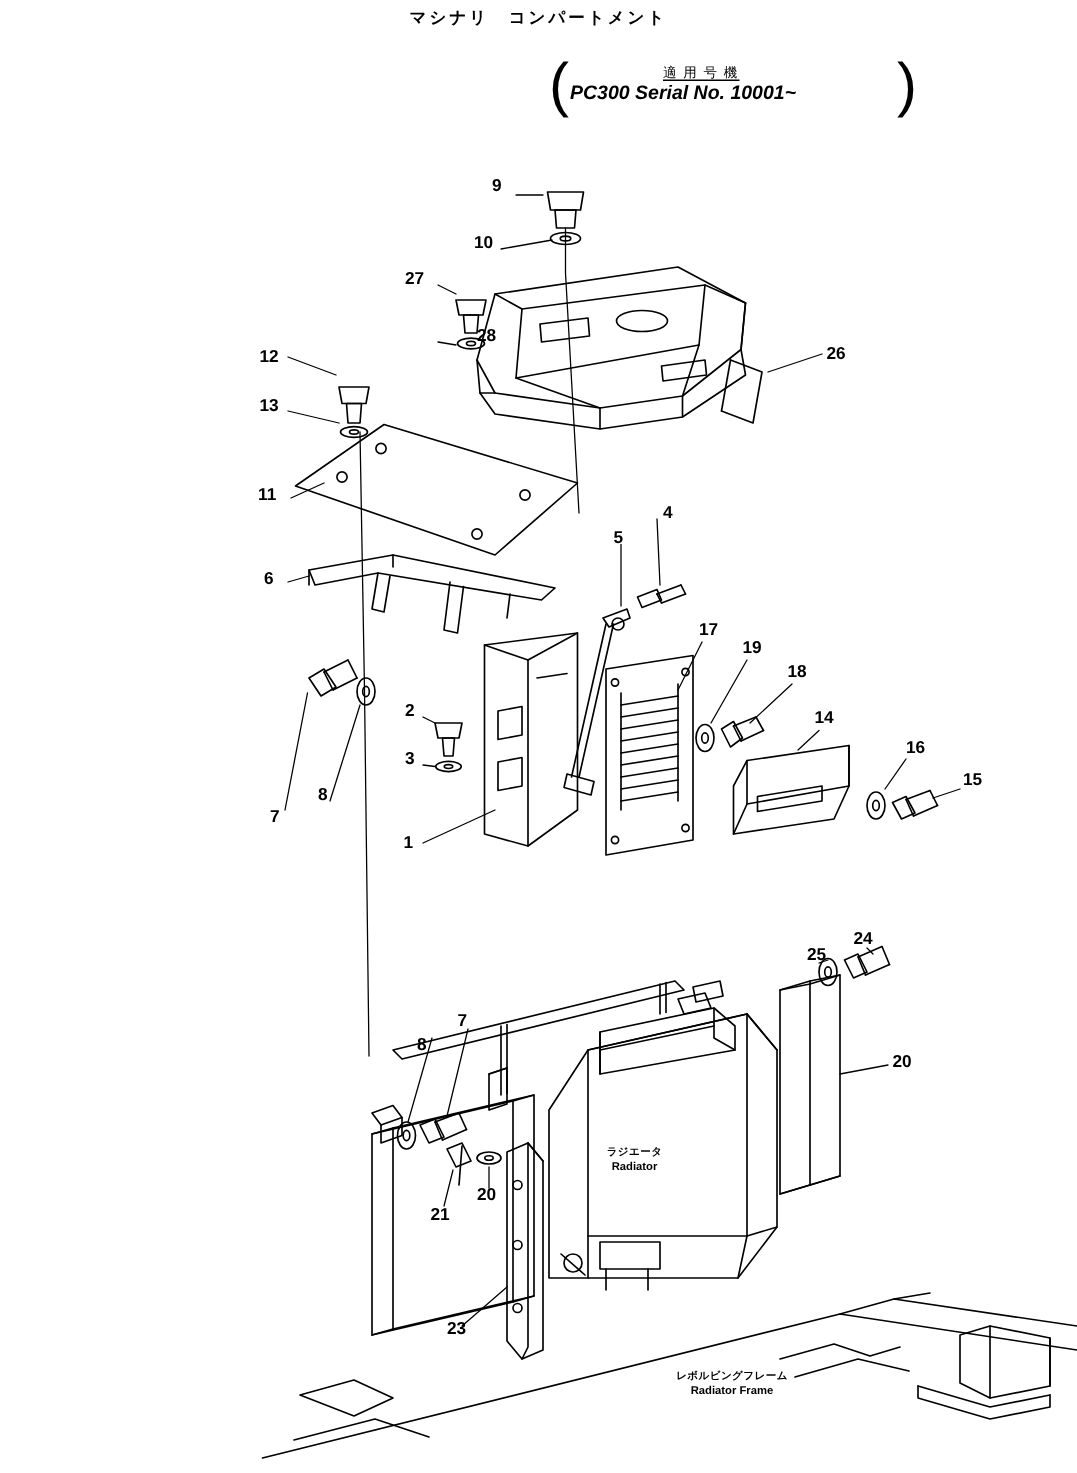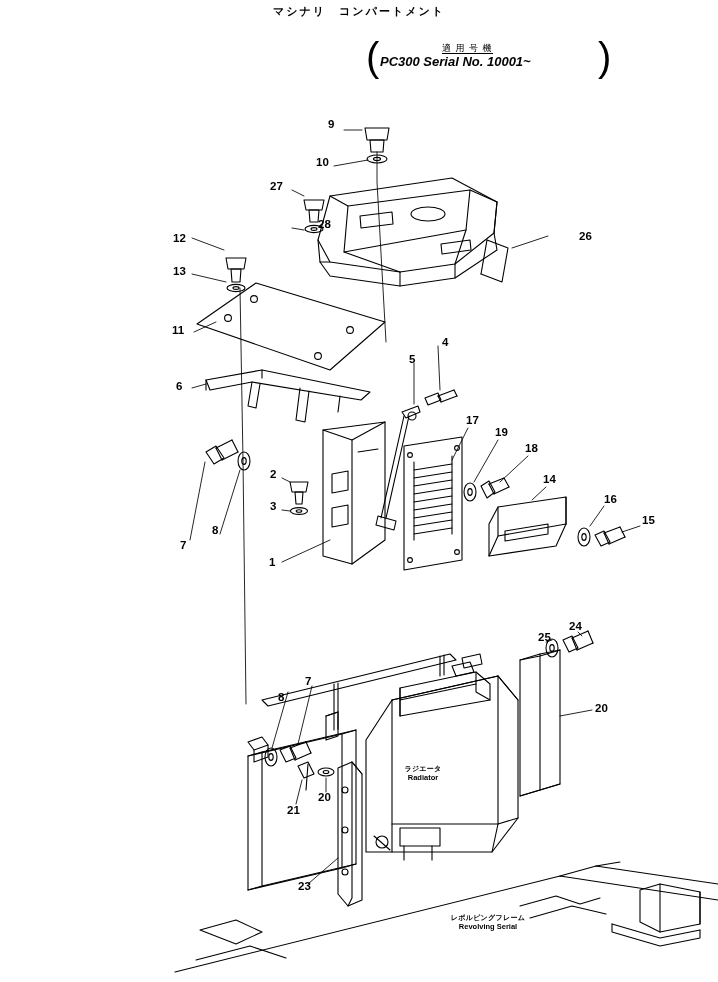"26" div.num { margin-left: 28px -> none }
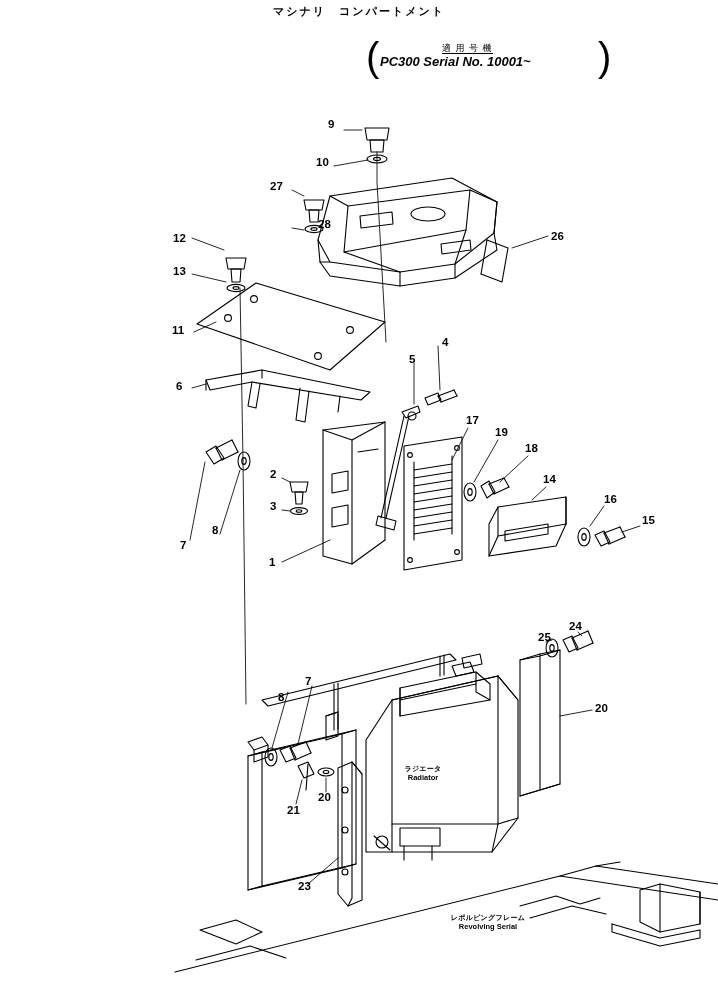"Revolving Serial" div { text: Revolving Serial -> Radiator Frame }
